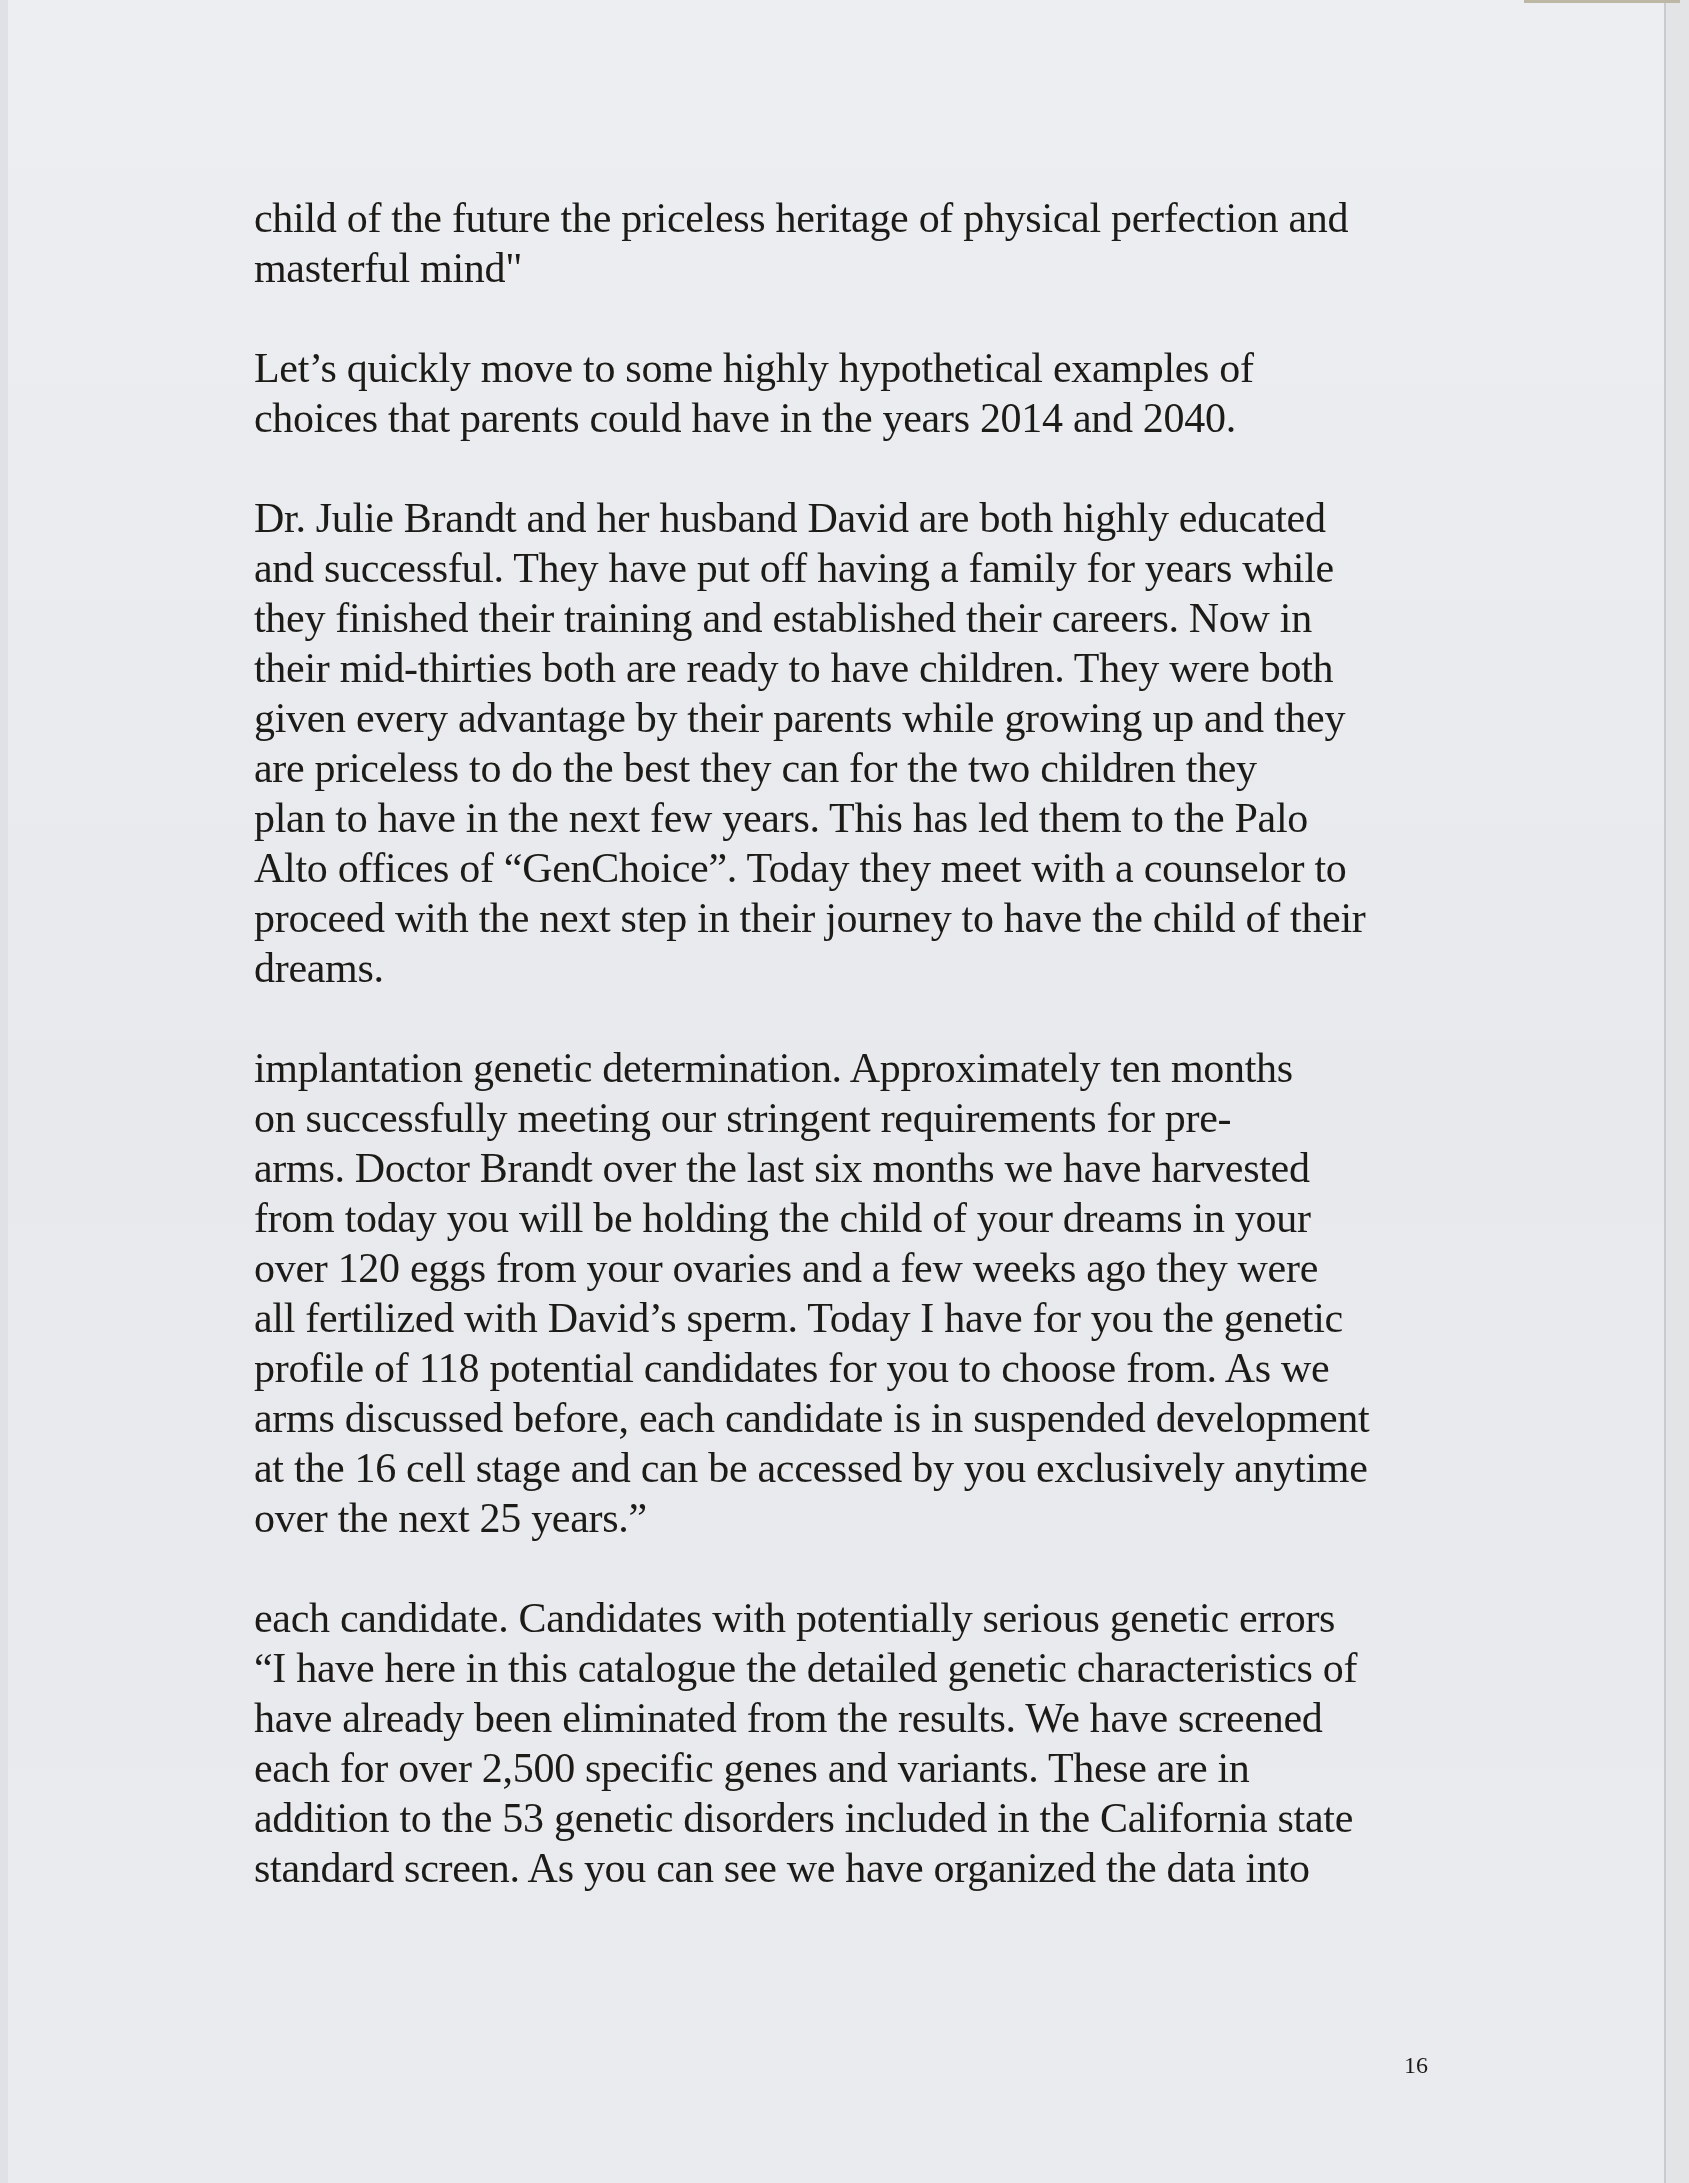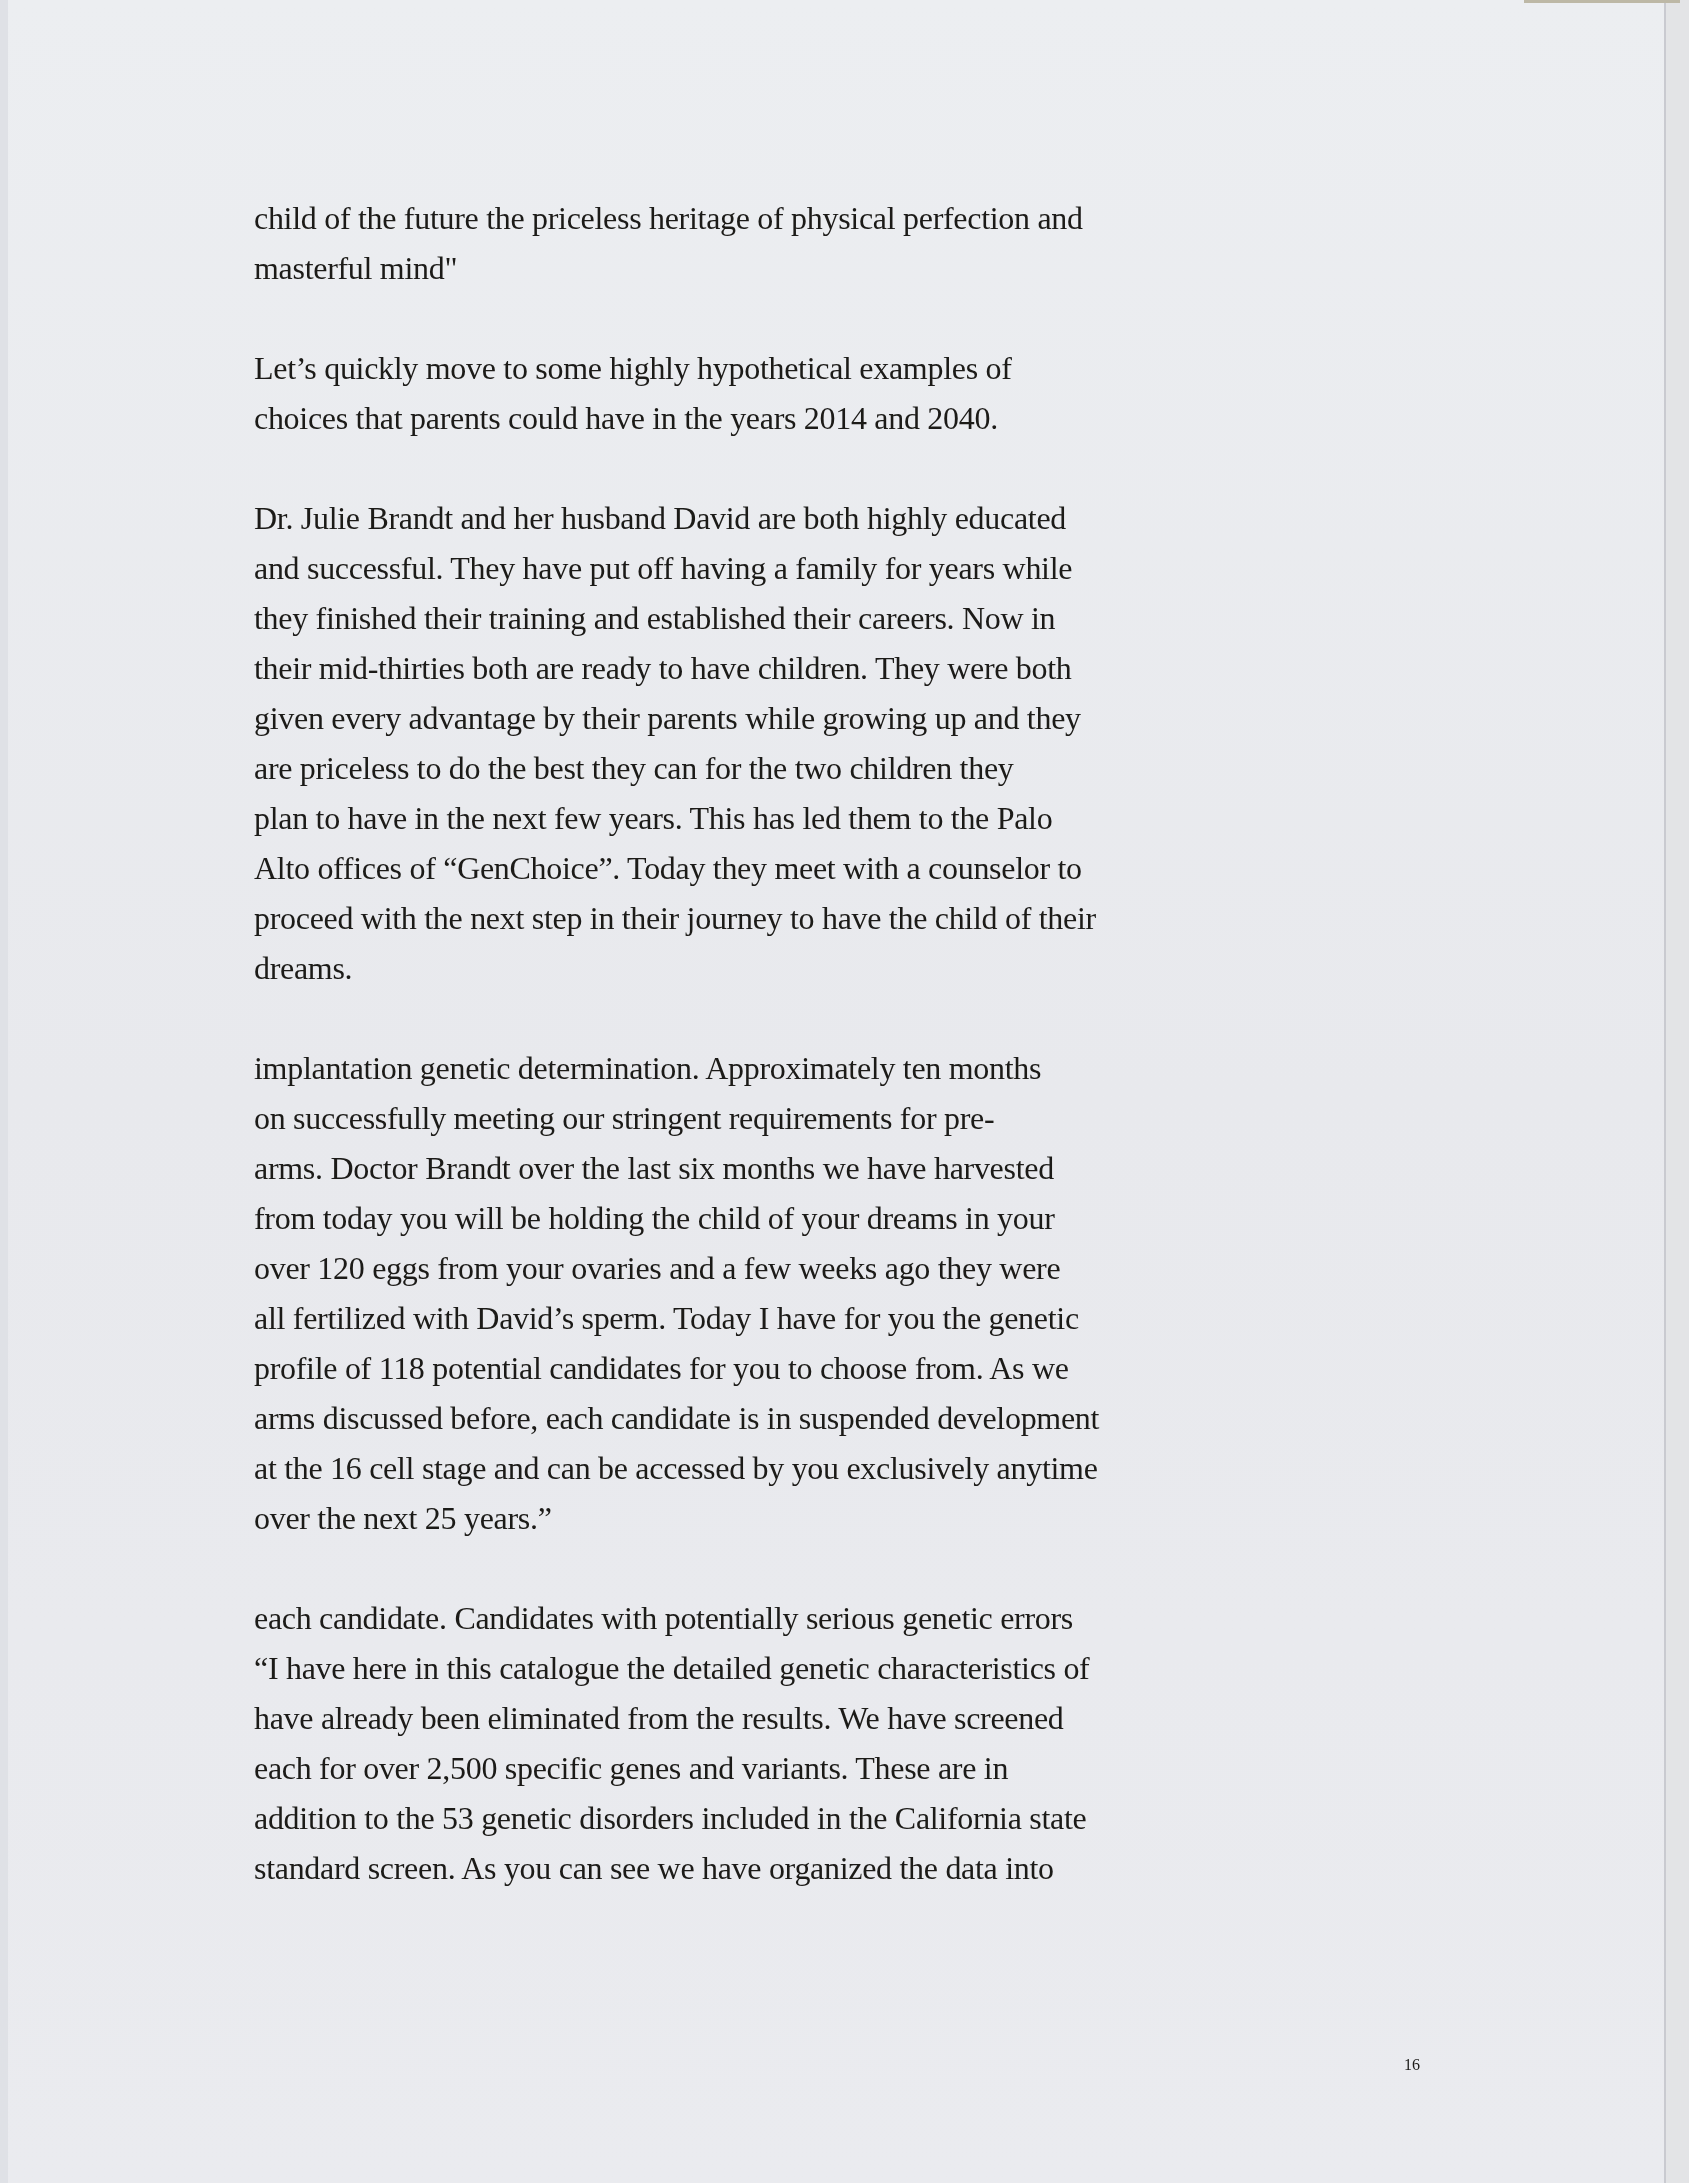"child of the future the" .line { font-size: 32px -> 42px }
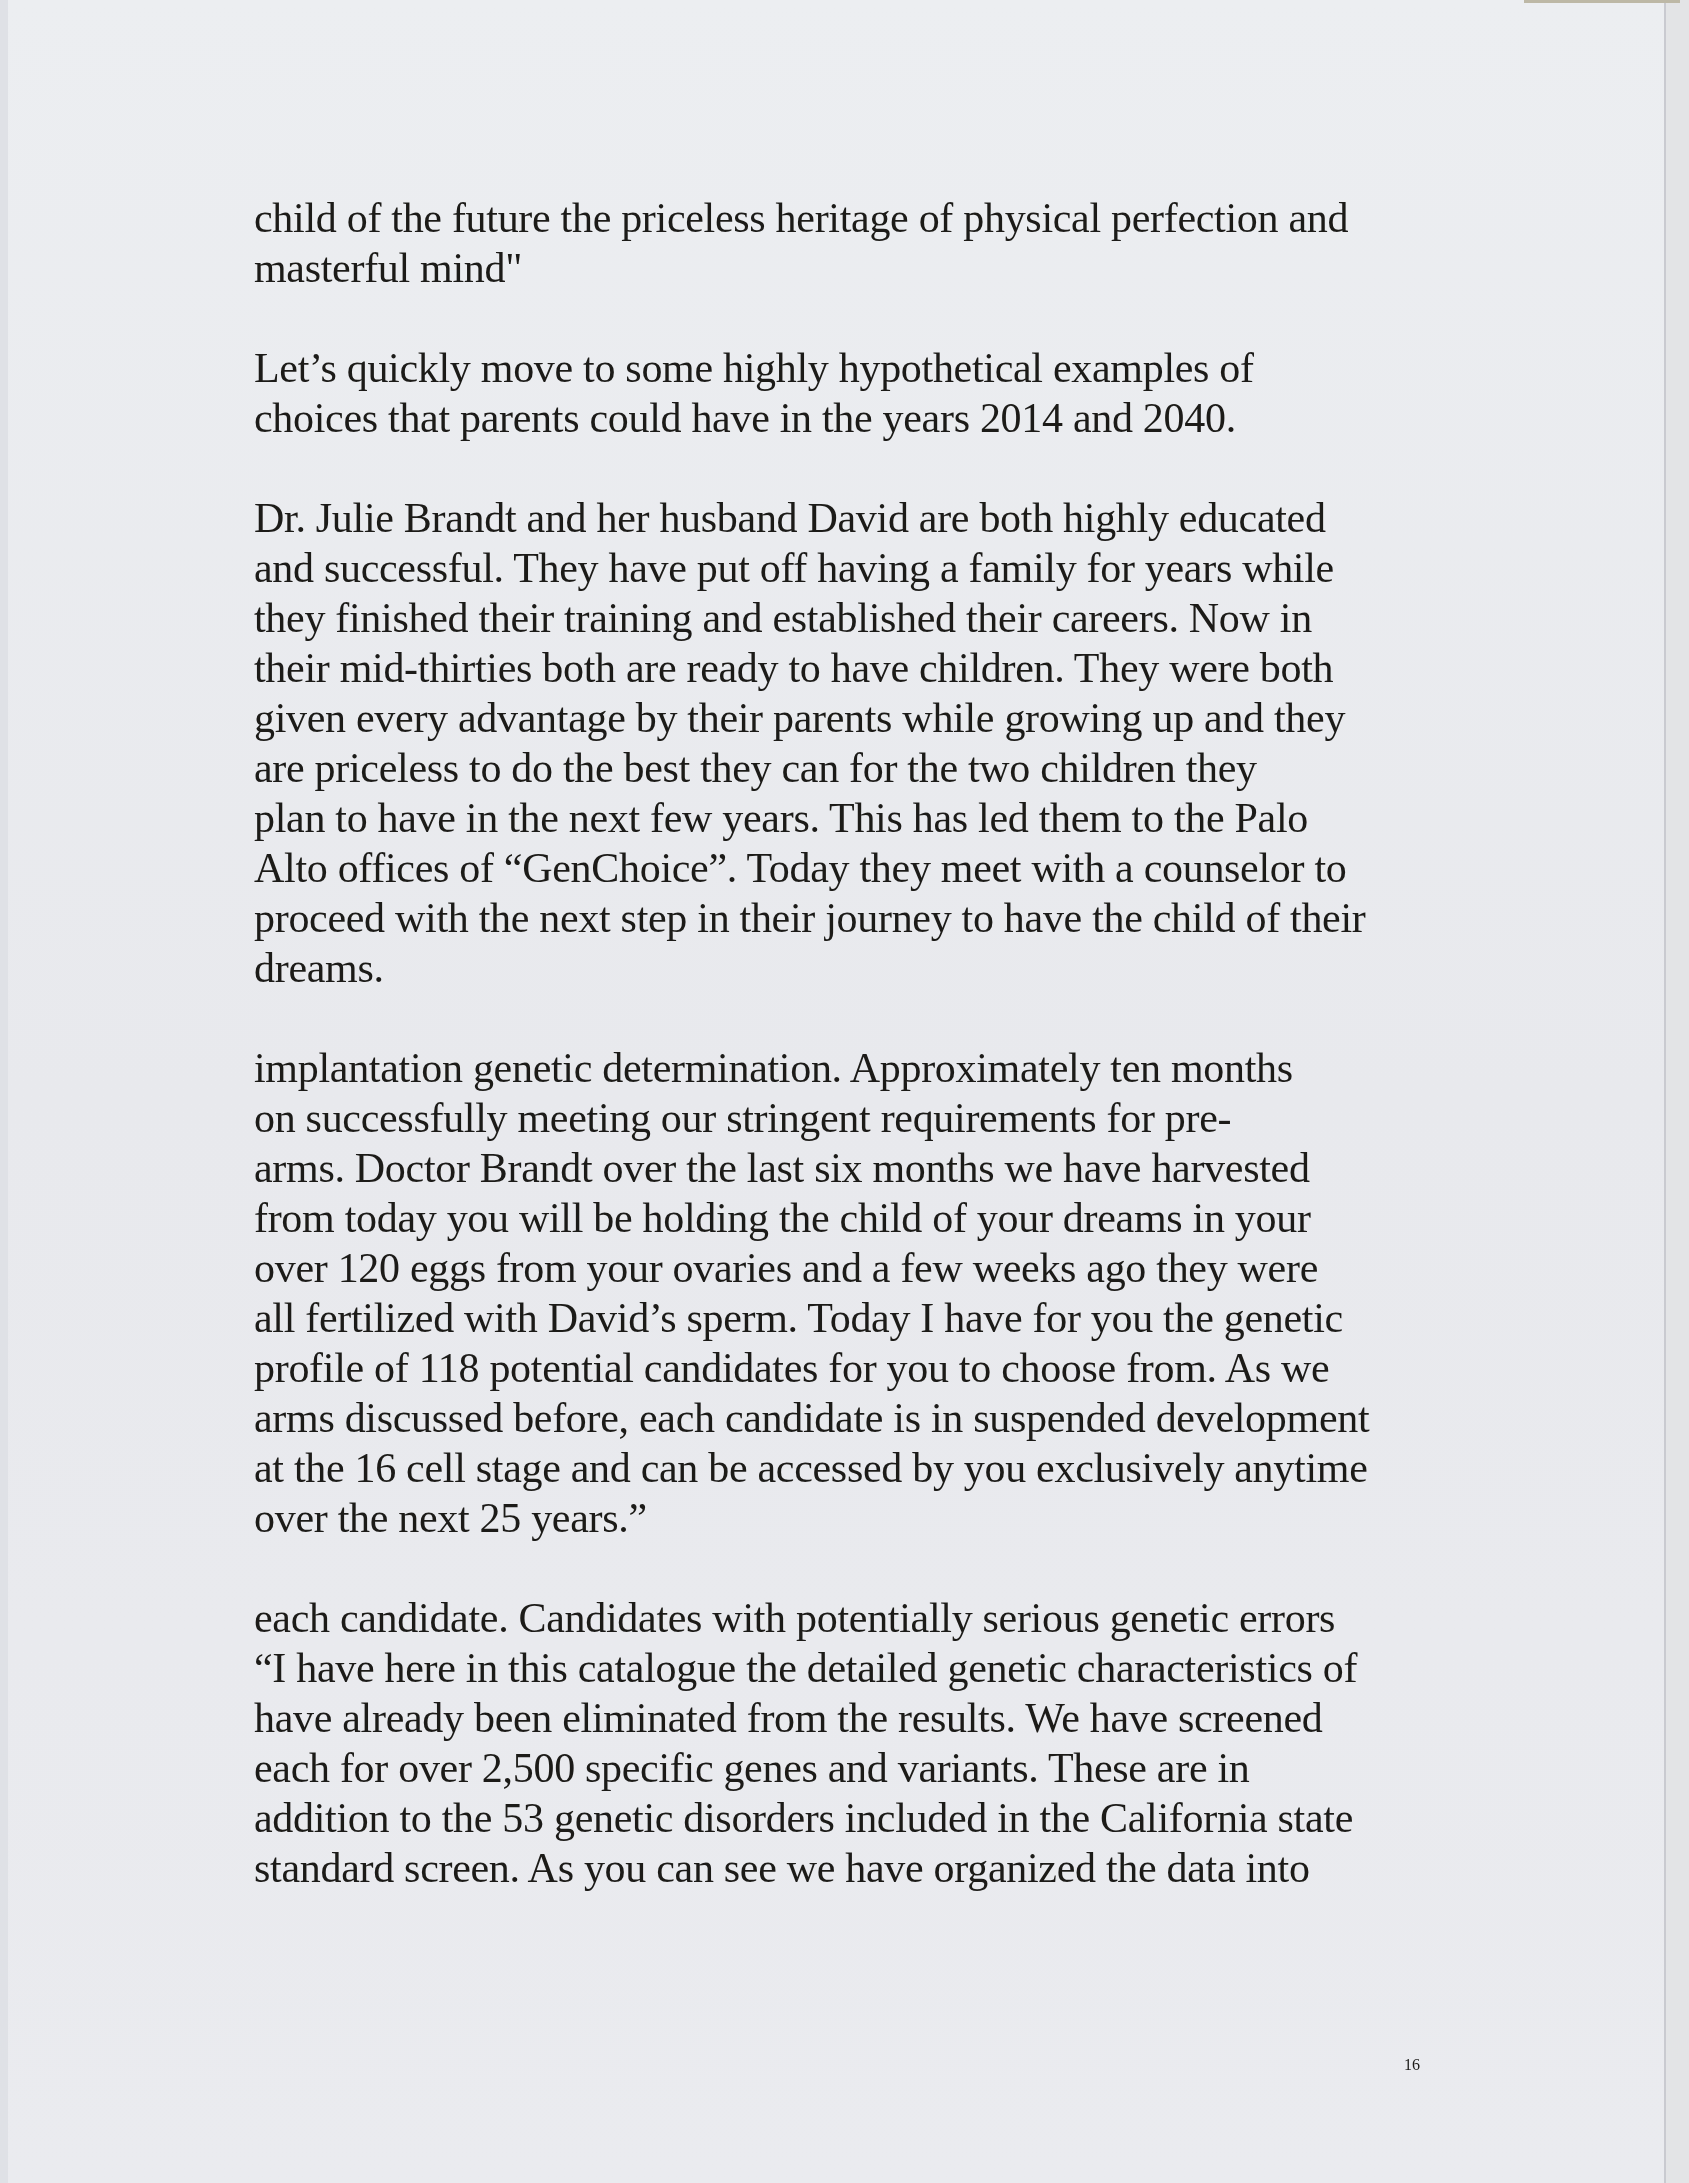"16" .page-number { font-size: 16px -> 24px }
